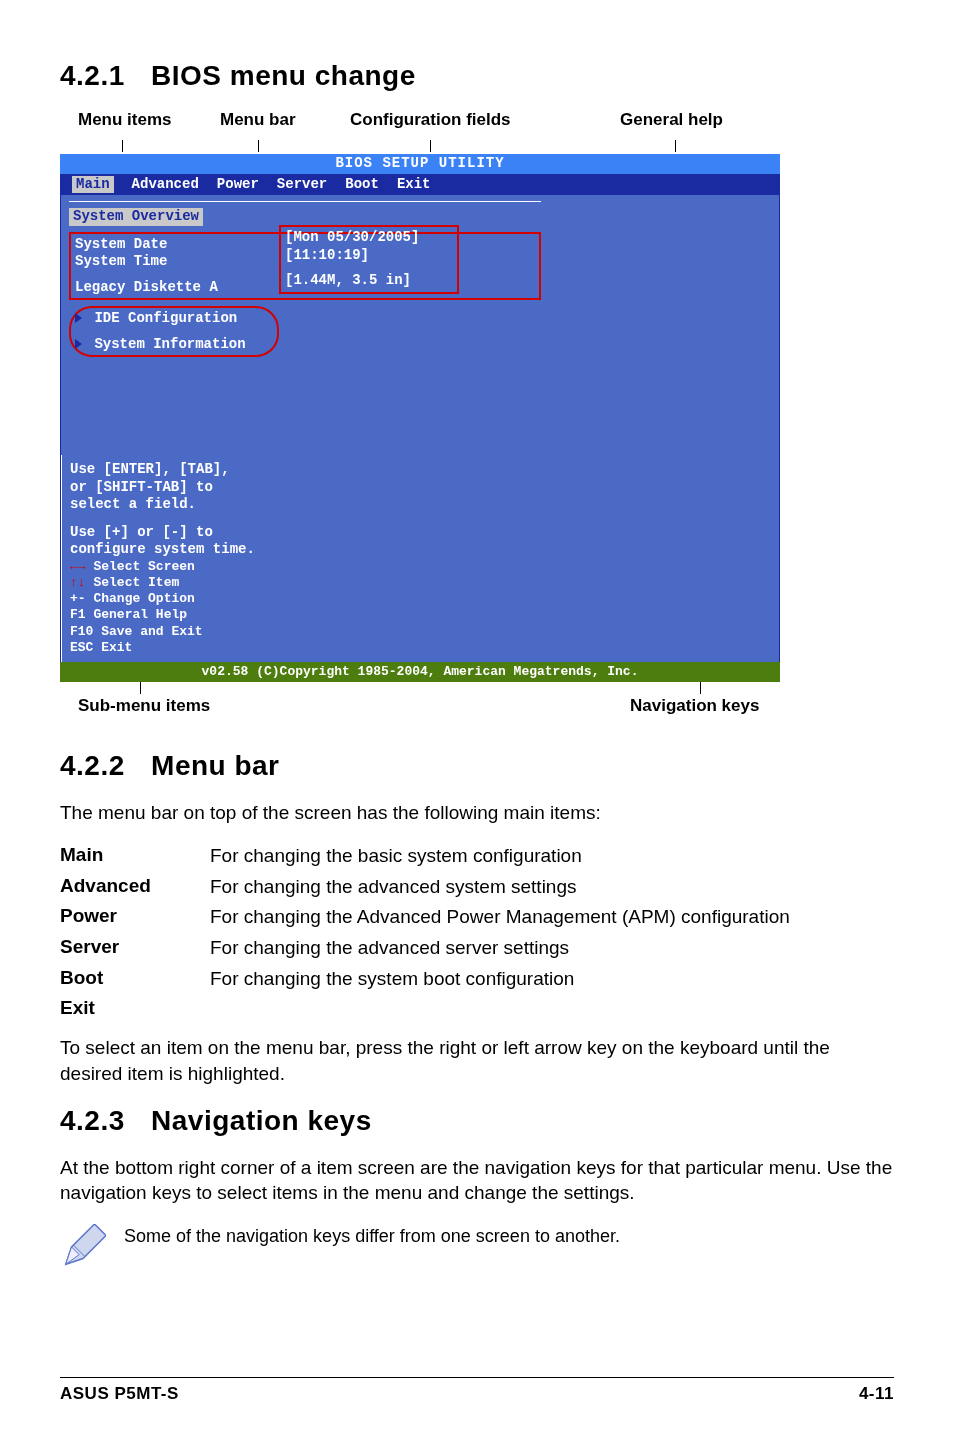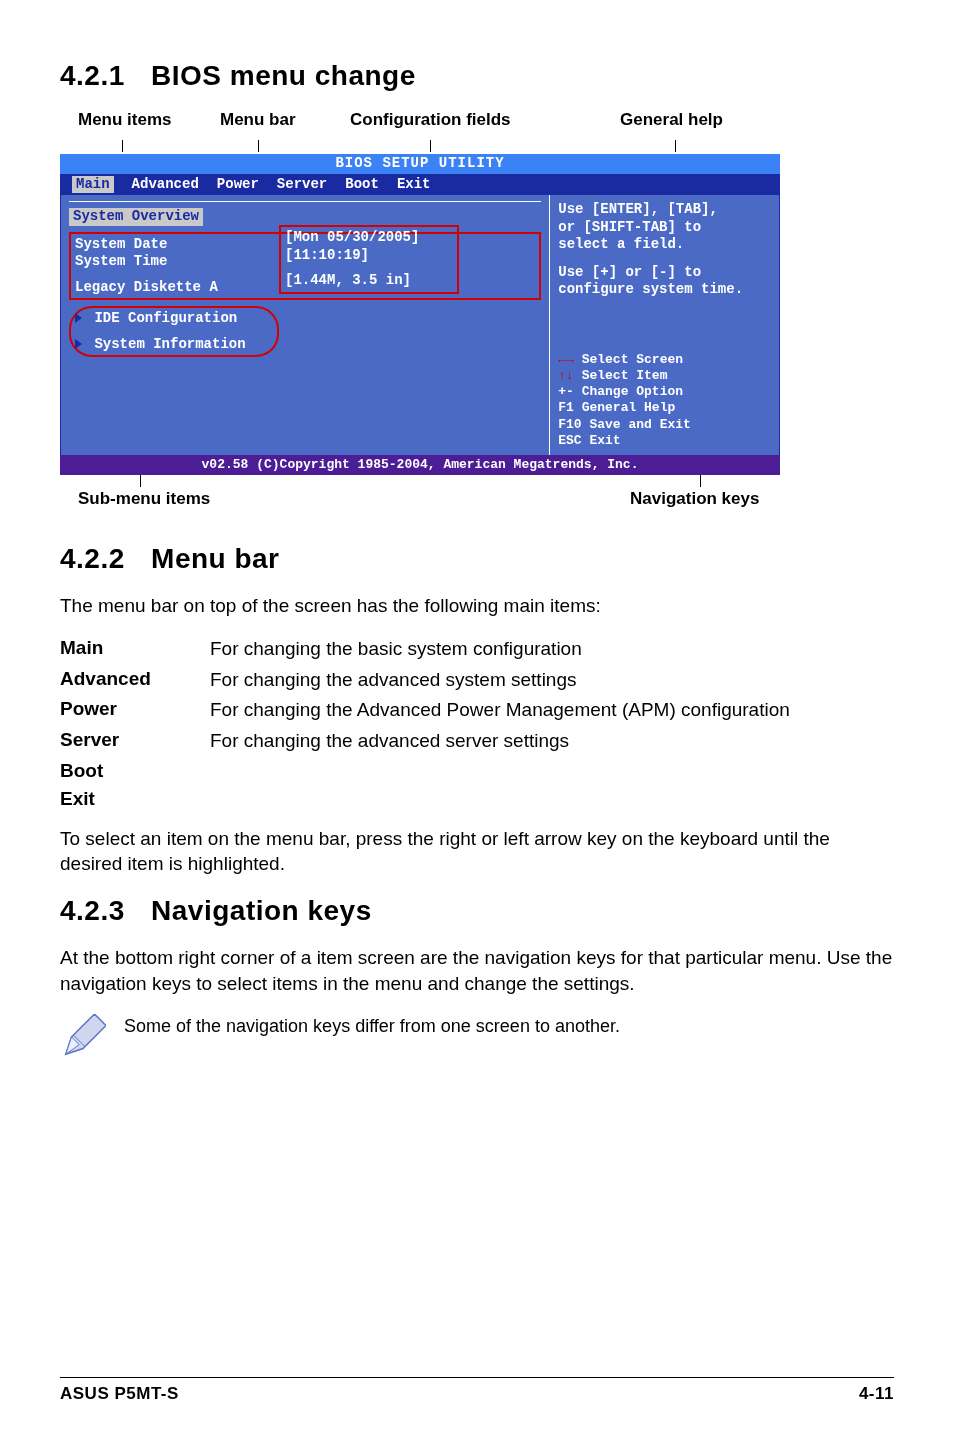"System Overview" .bios-body { flex-direction: none -> column }
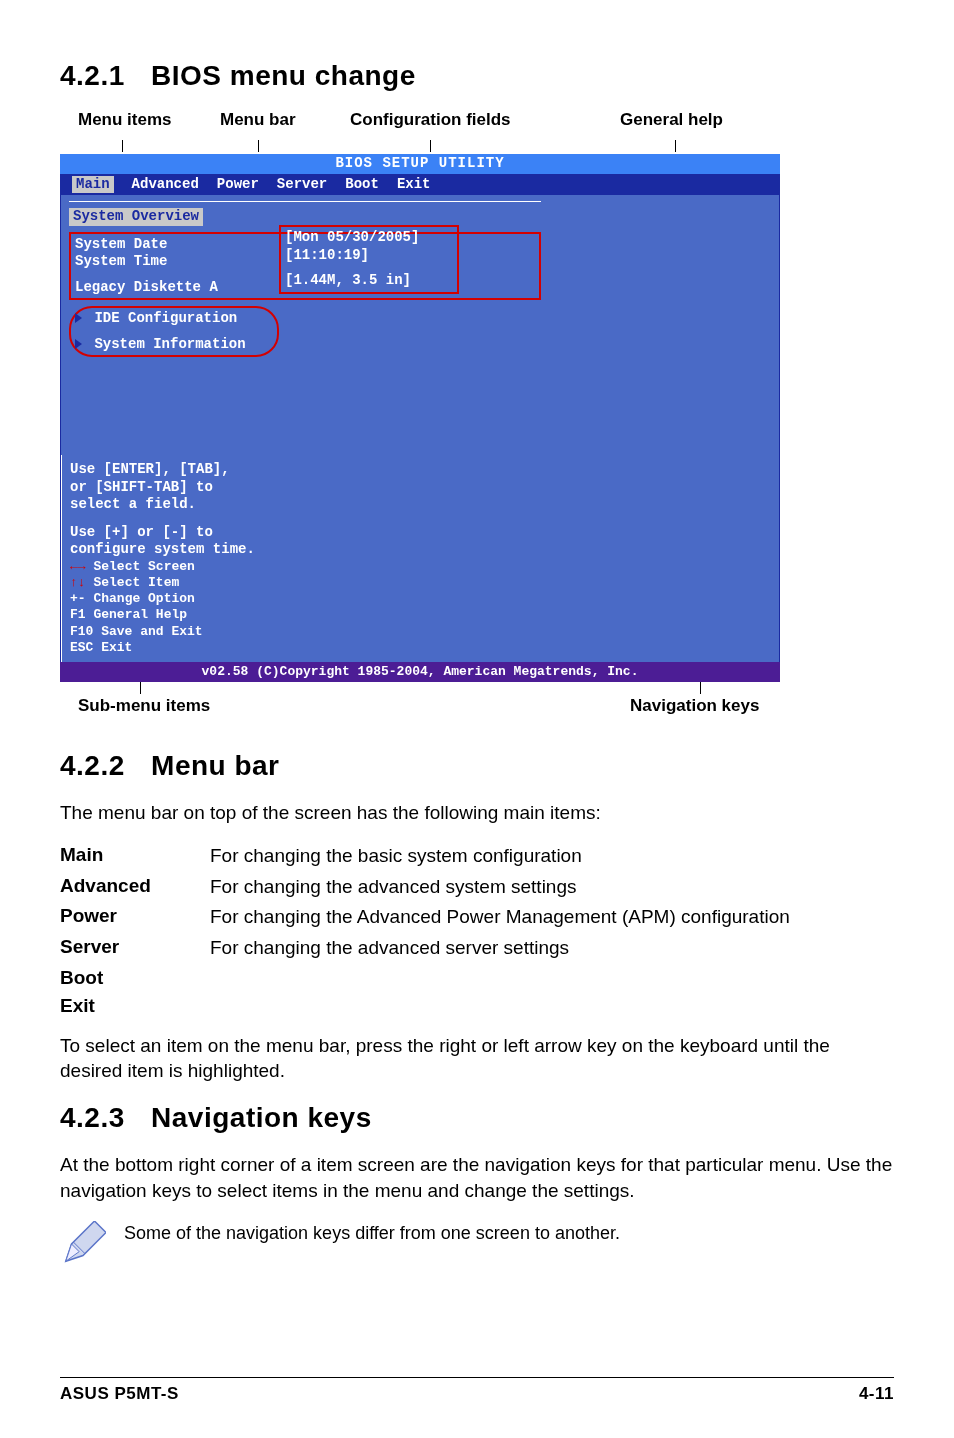"v02.58 (C)Copyright 1985-2004, American" .bios-footer { background: #4c1d95 -> #4d7c0f }
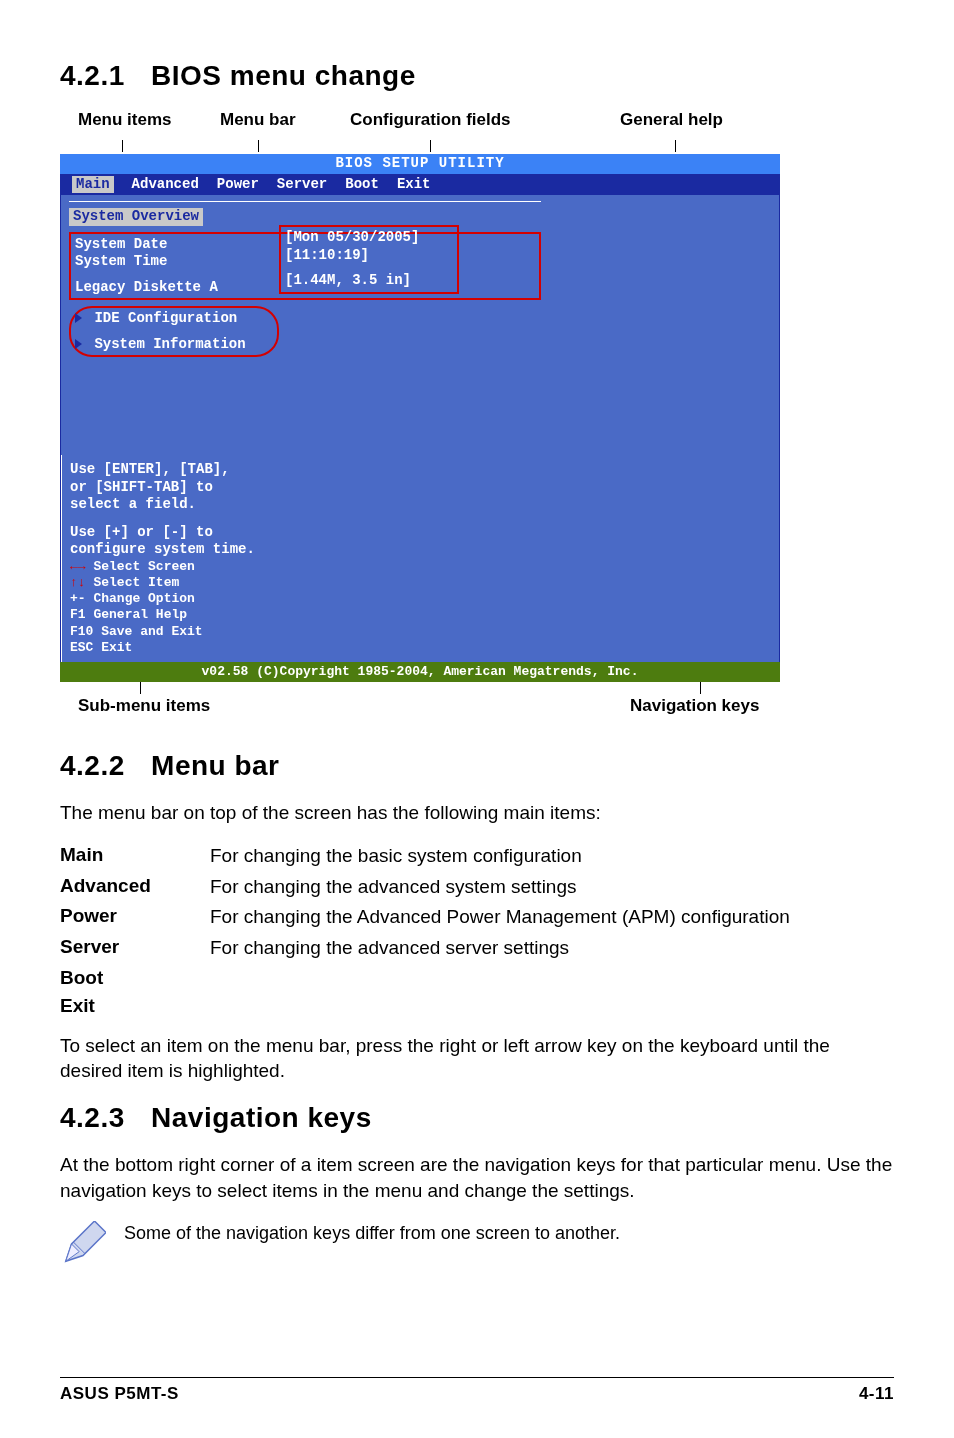"For changing the system boot" div.def-desc { html: none -> <div>For changing the system boot configuration</div> }
